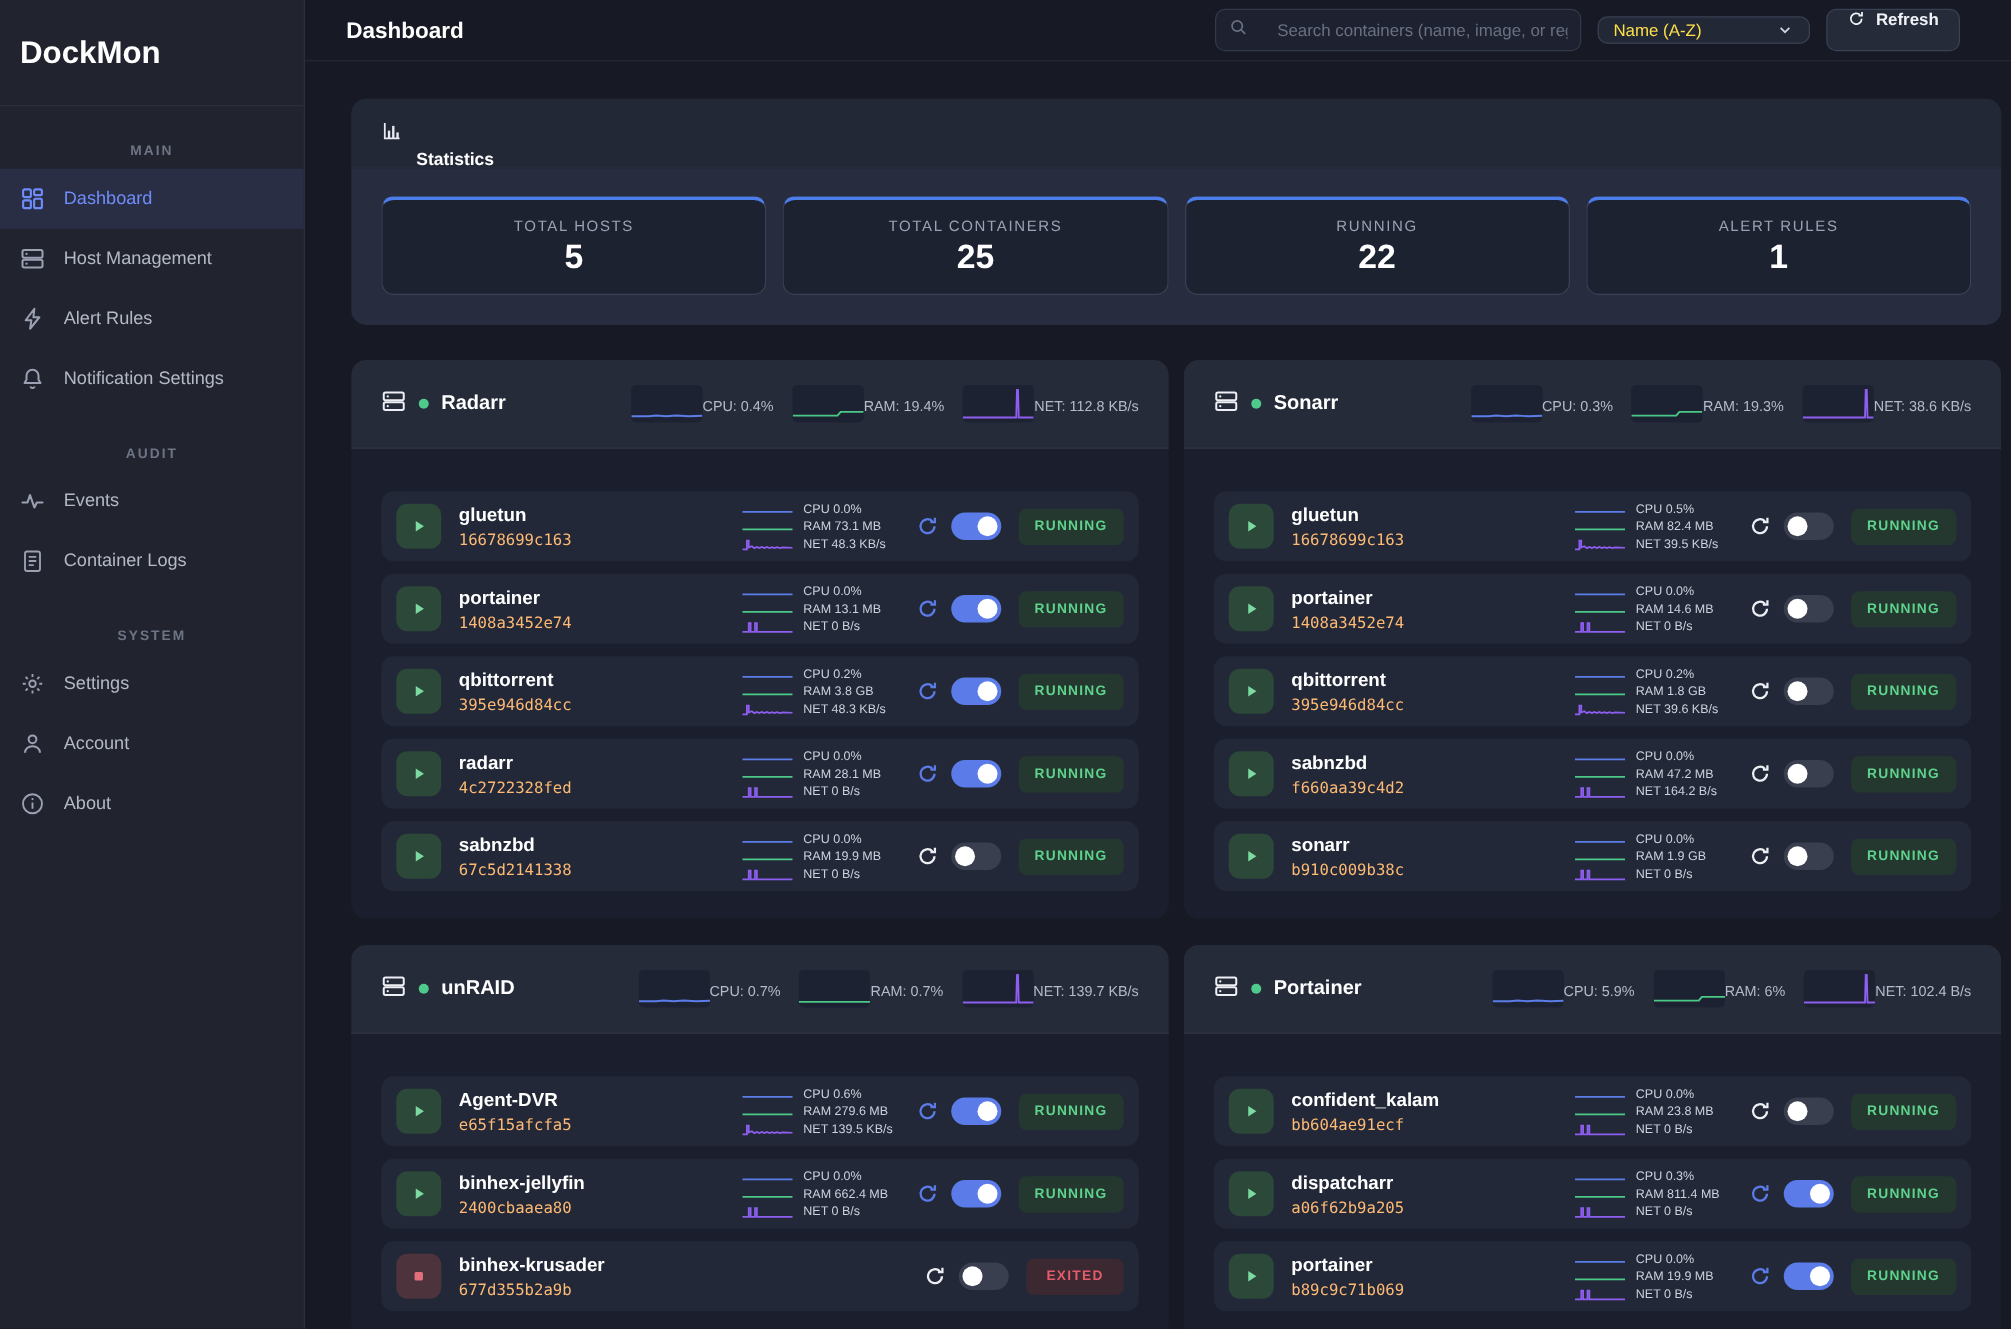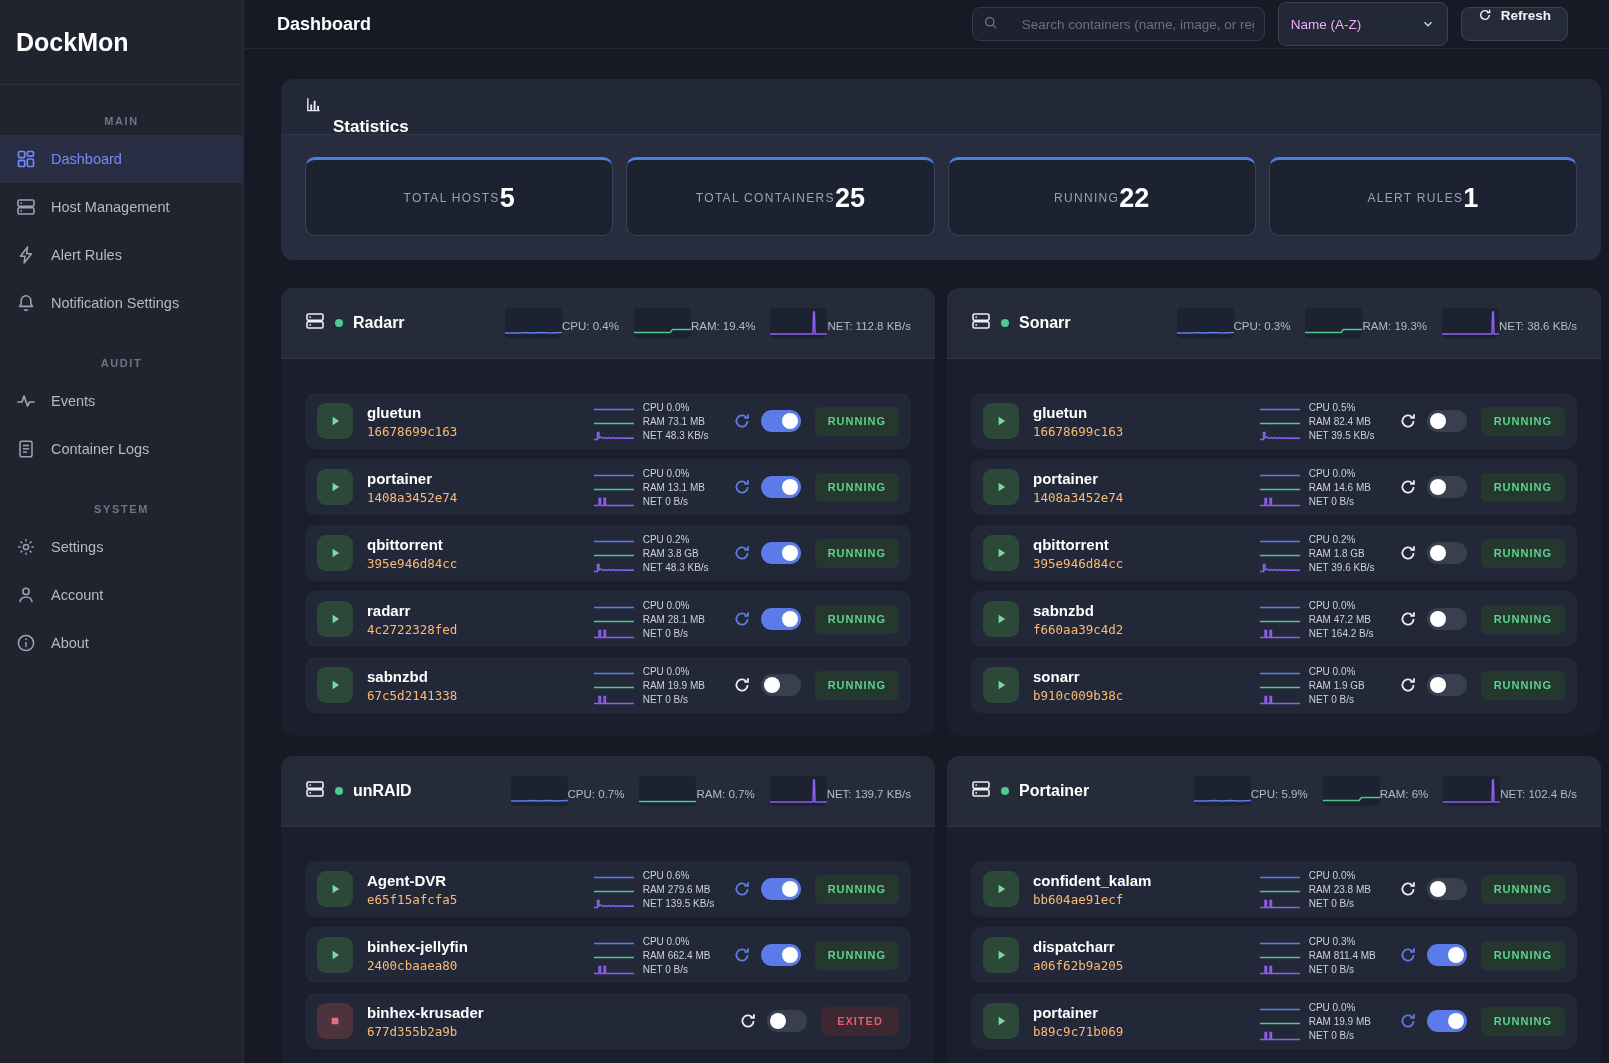"Name (A-Z)" .sortbox { color: #f0abfc -> #fde047; height: 44px -> 22px }
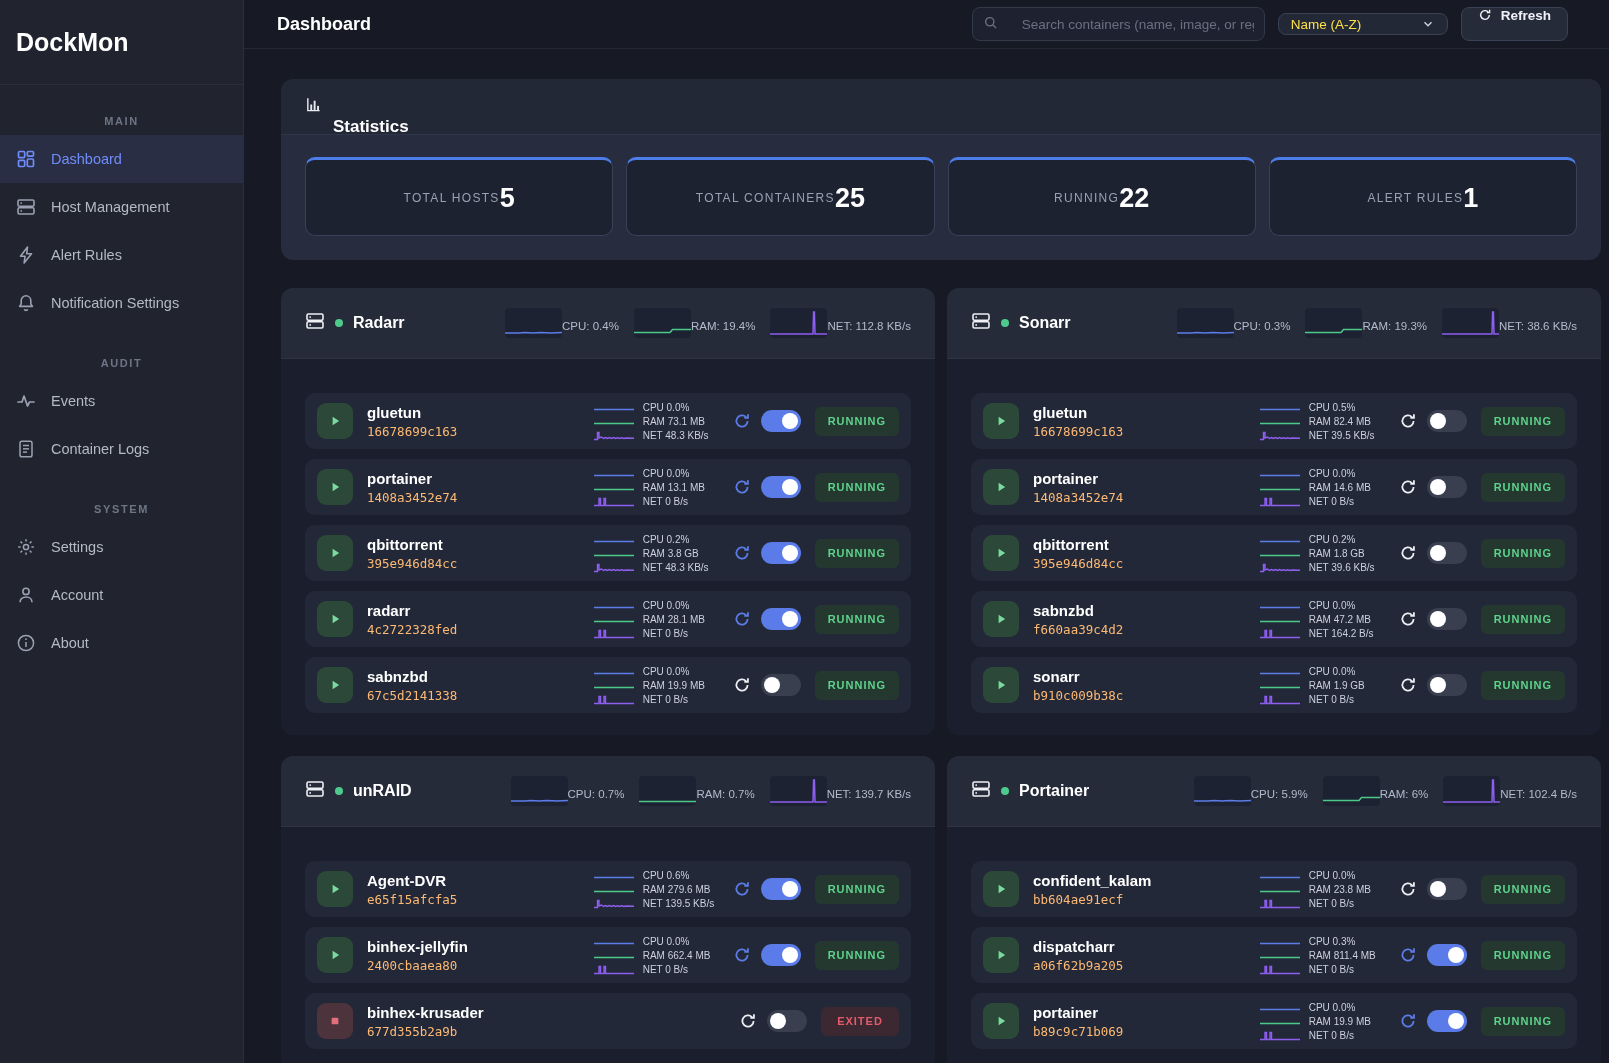"Statistics" .panel-title { font-size: 17px -> 14px }
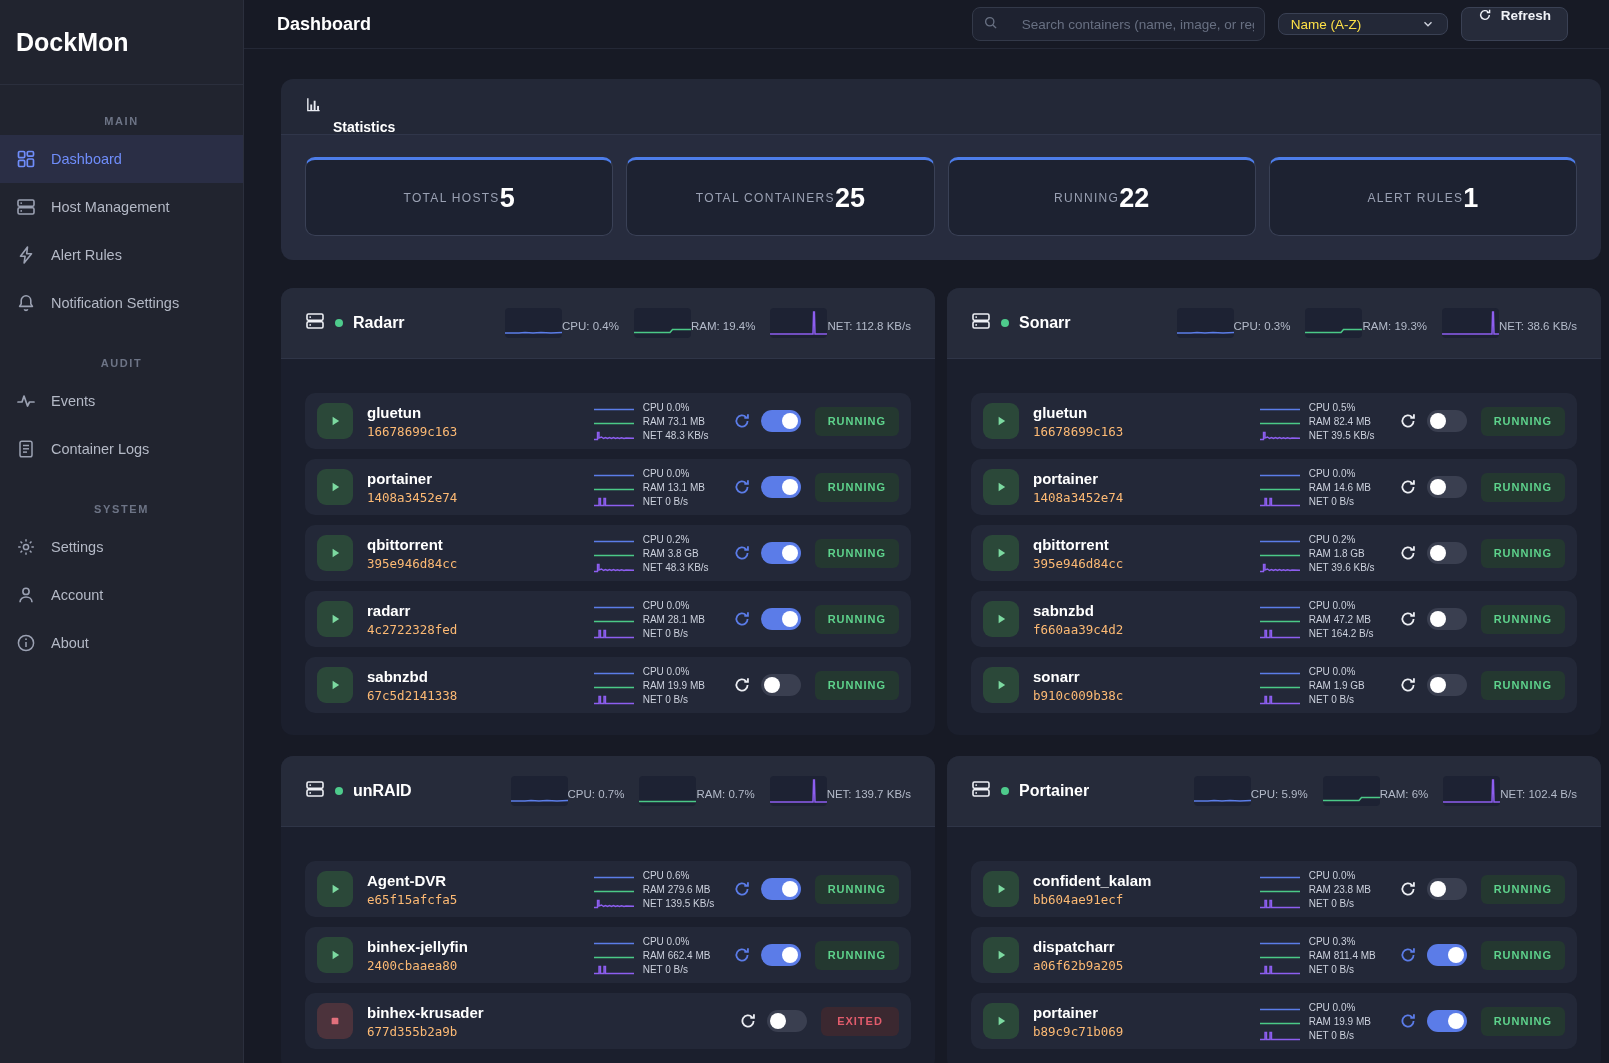"TOTAL HOSTS" .stat-card { flex-direction: row -> column }
